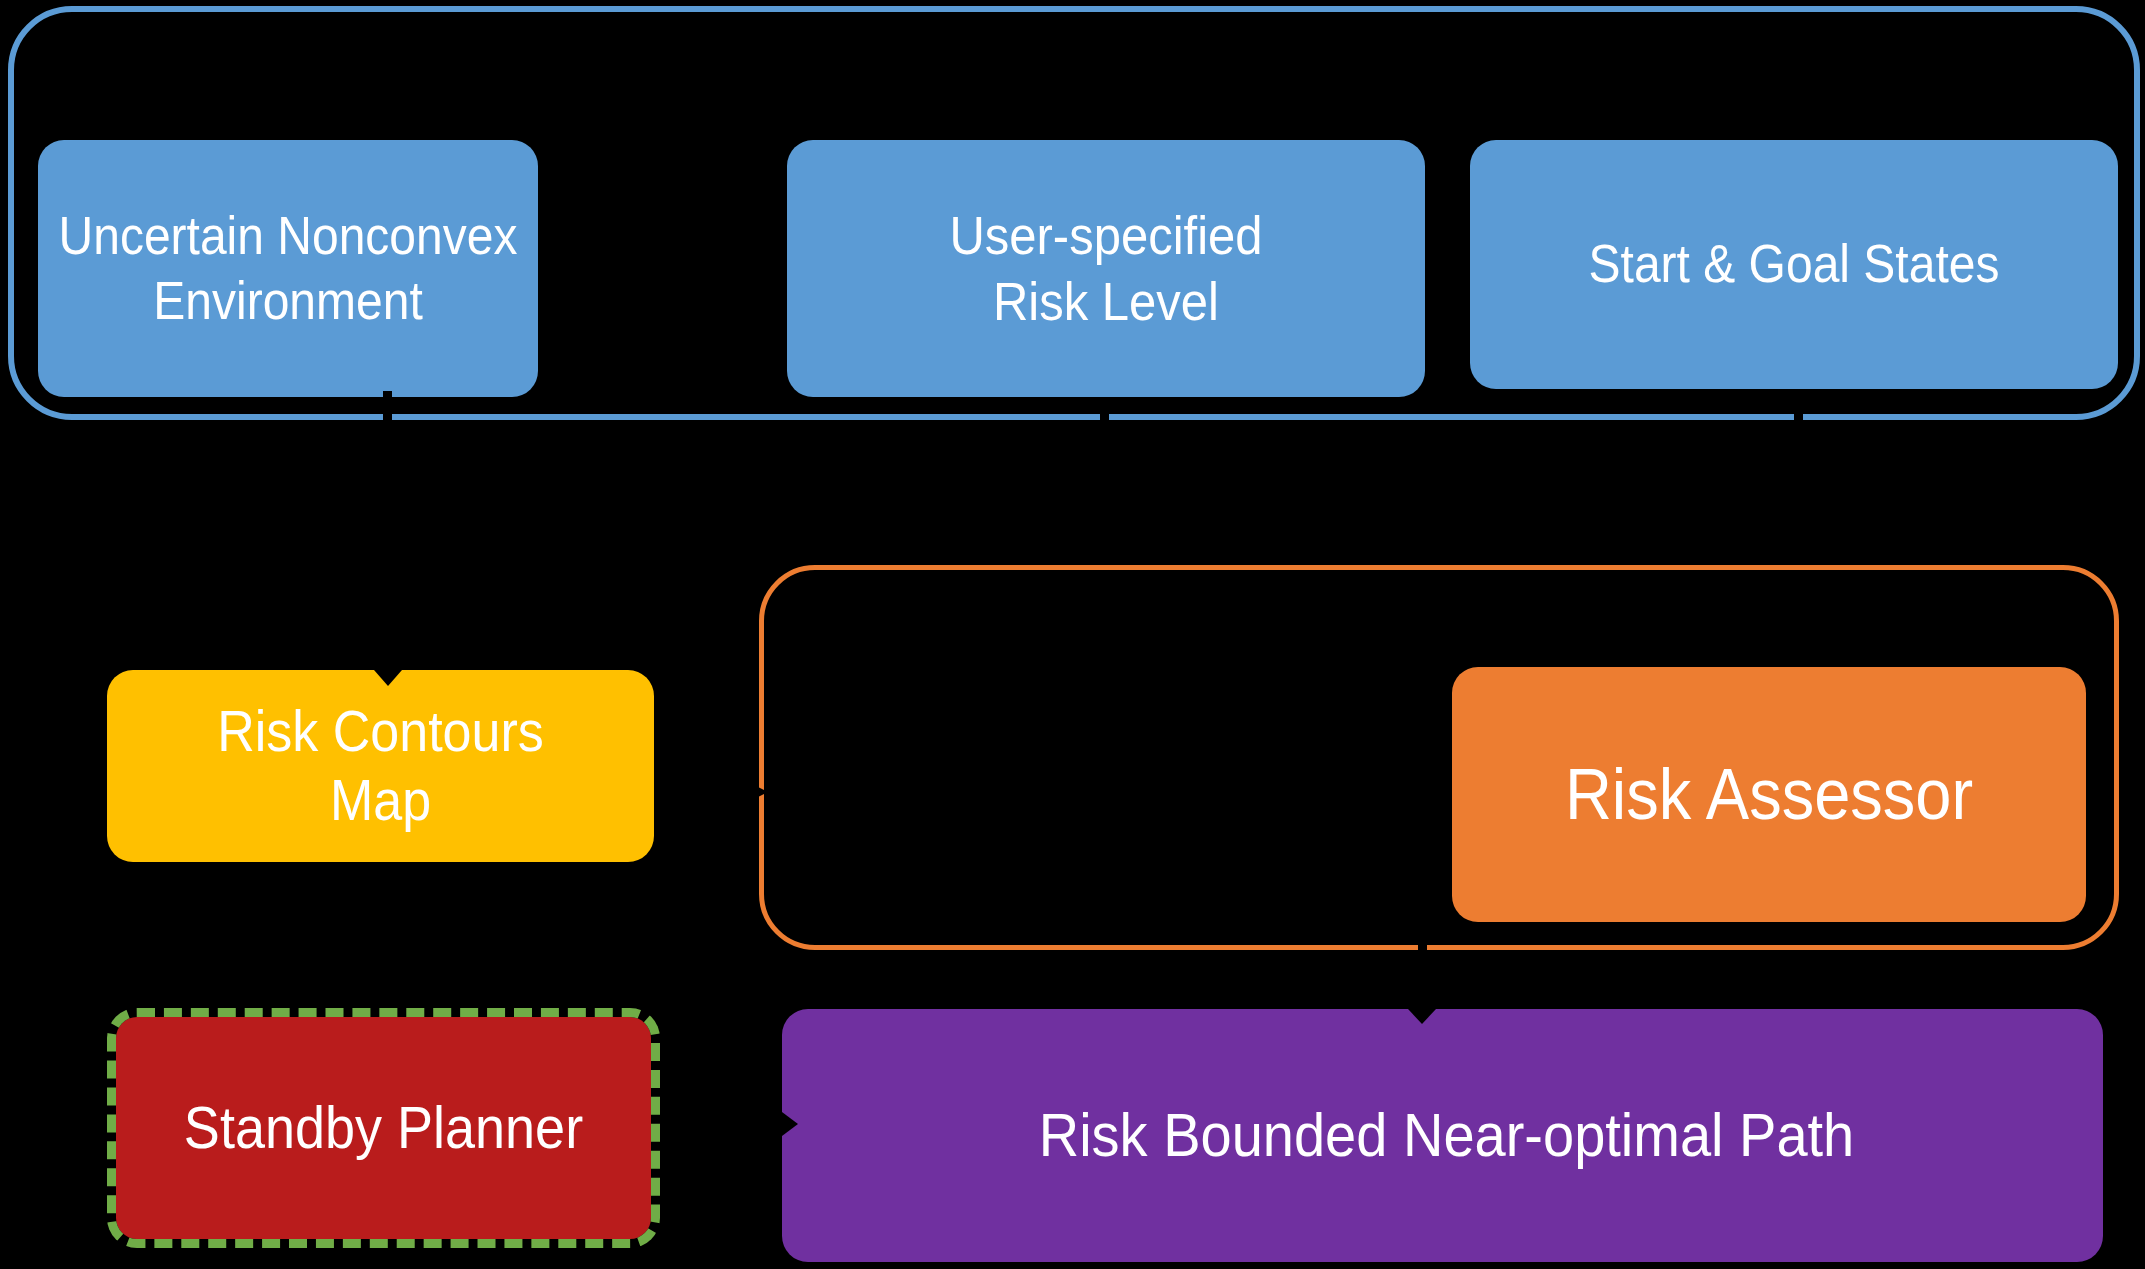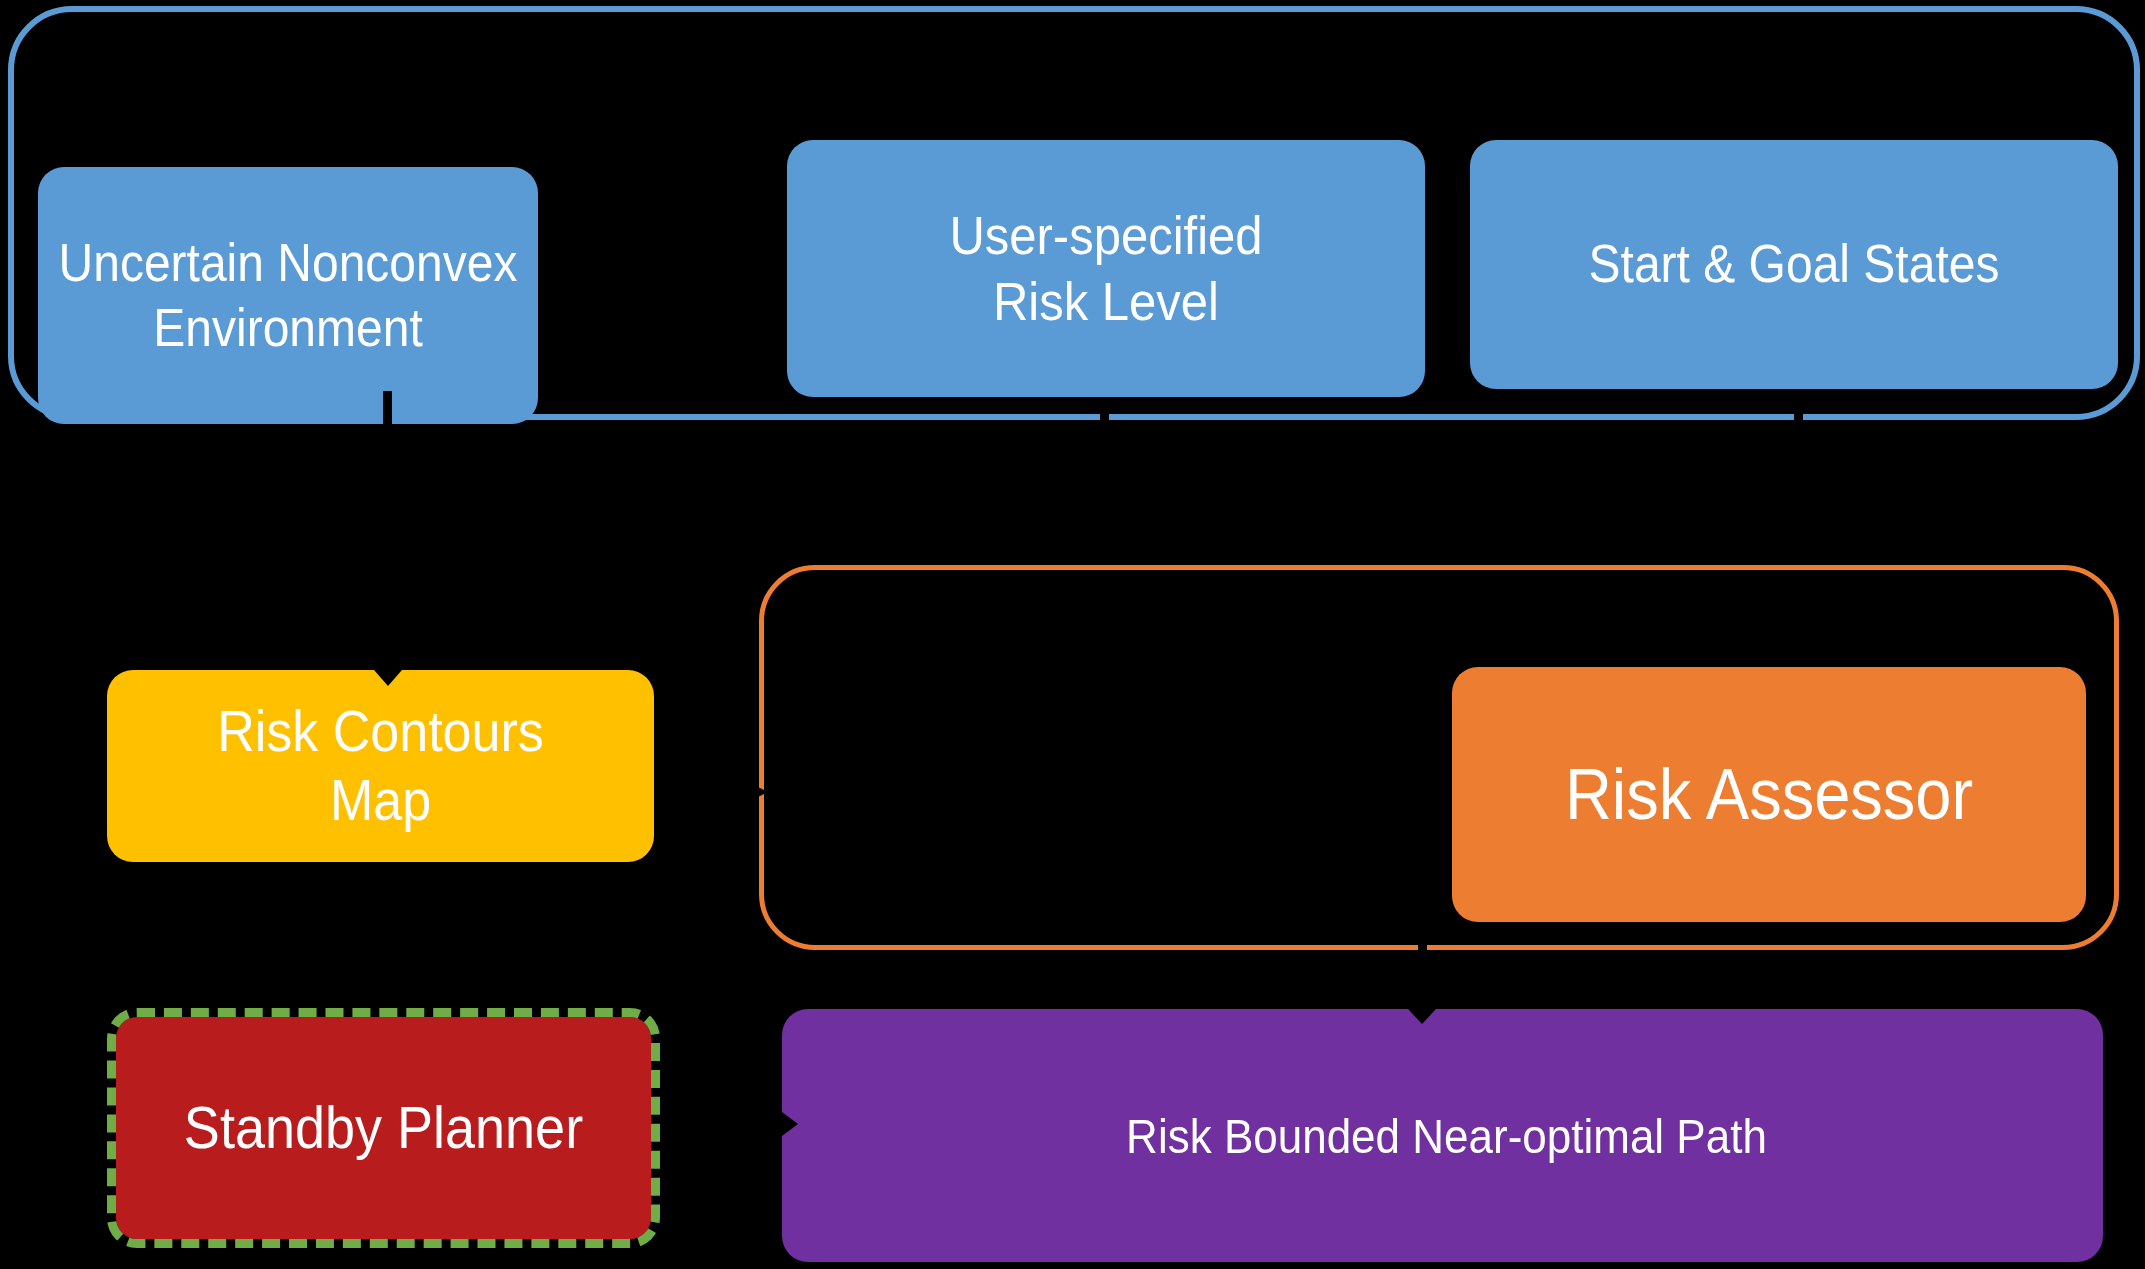"Uncertain Nonconvex" .box-uncertain { margin-top: 27px -> none }
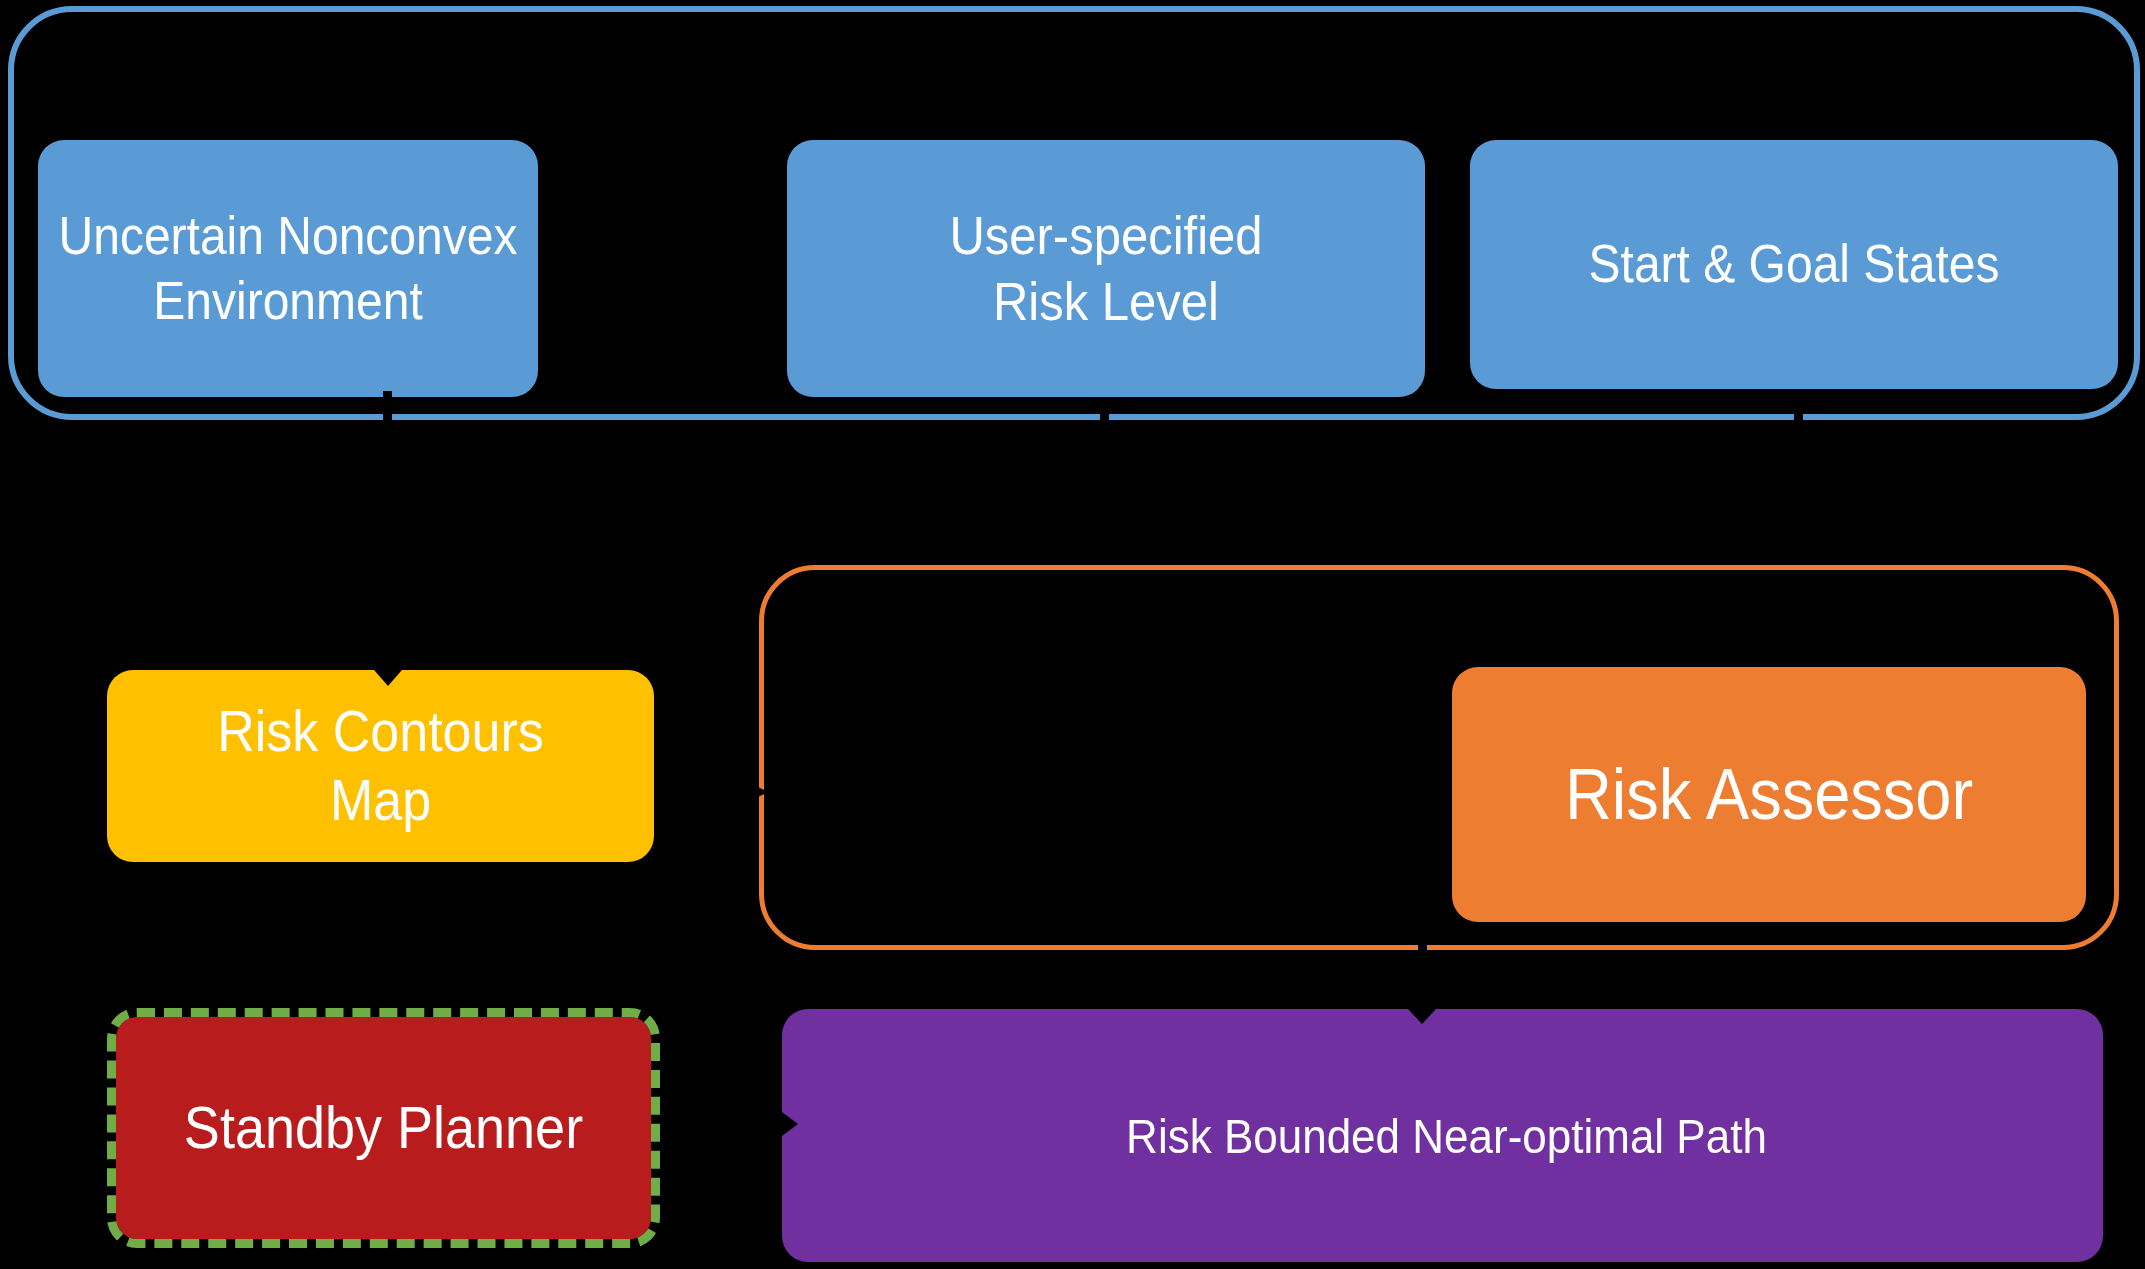"Risk Bounded Near-optimal Path" .box-output { font-size: 44px -> 56px }
